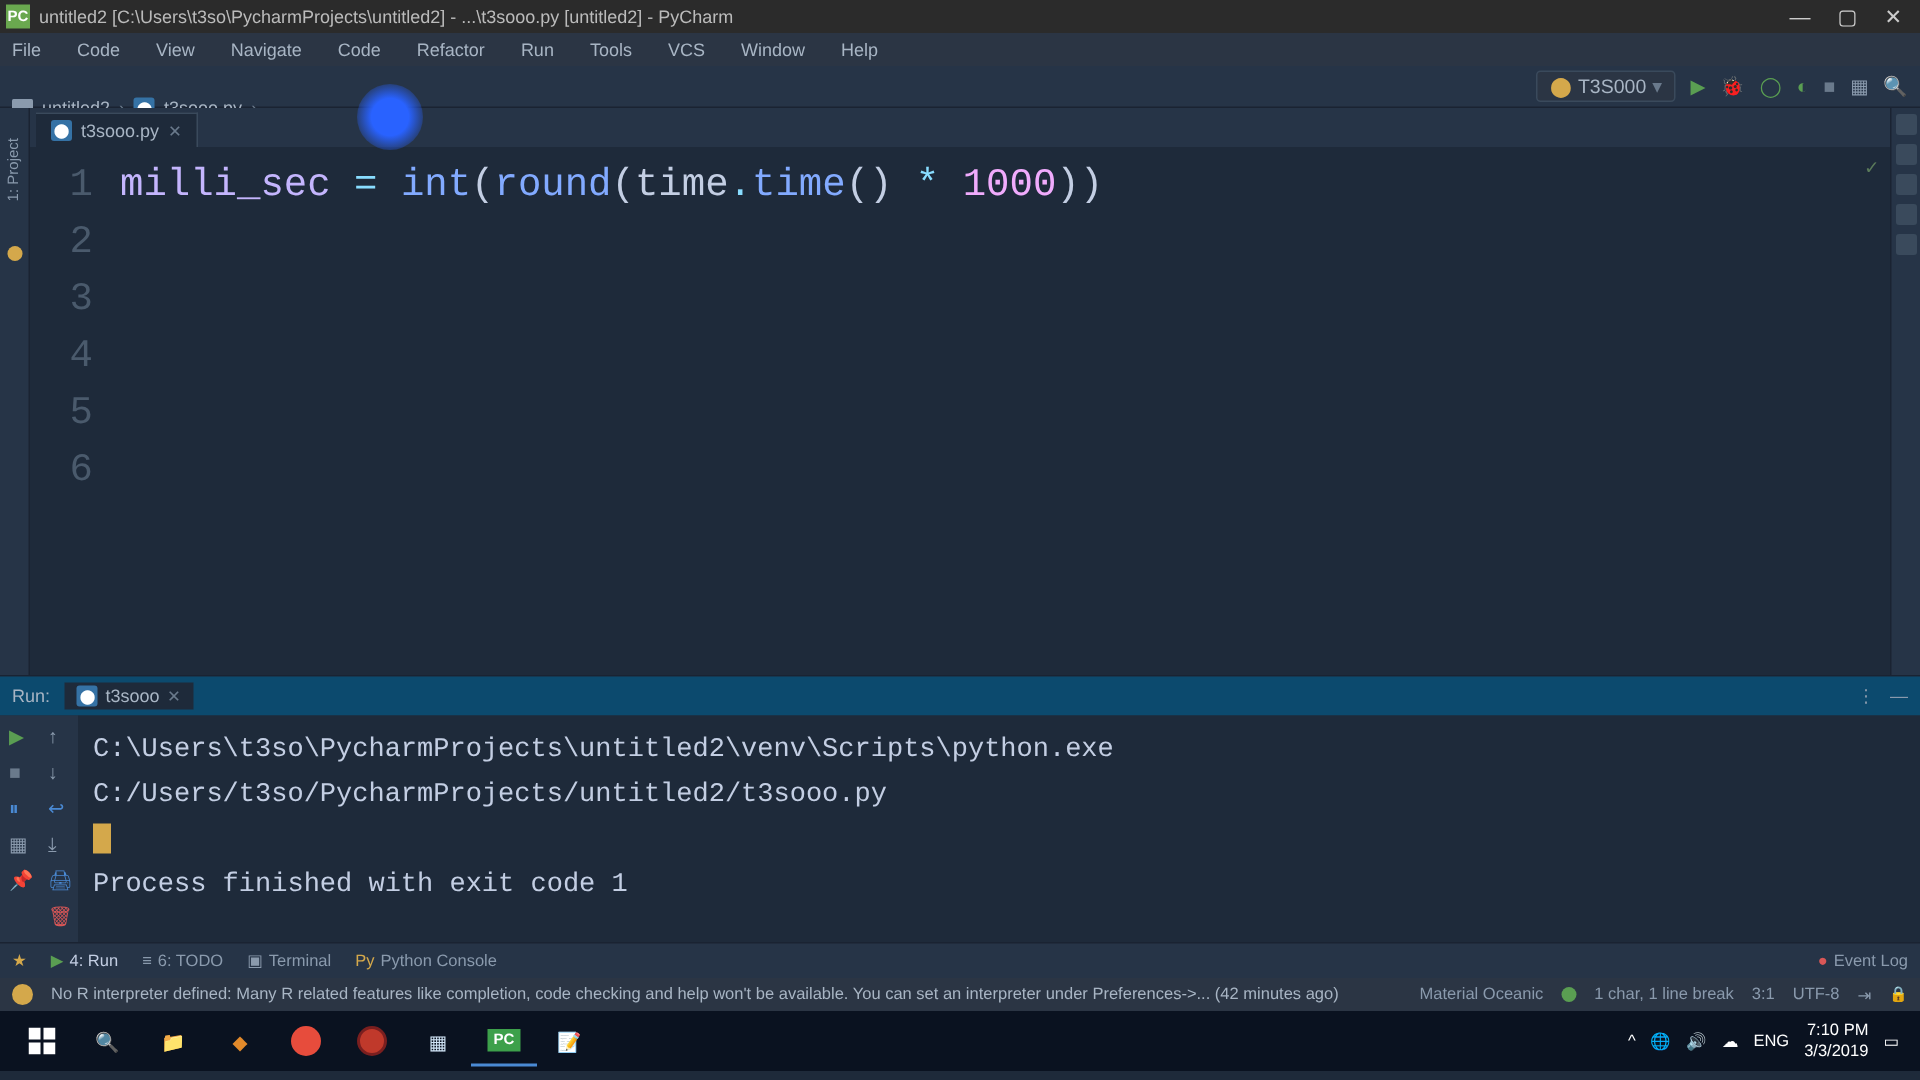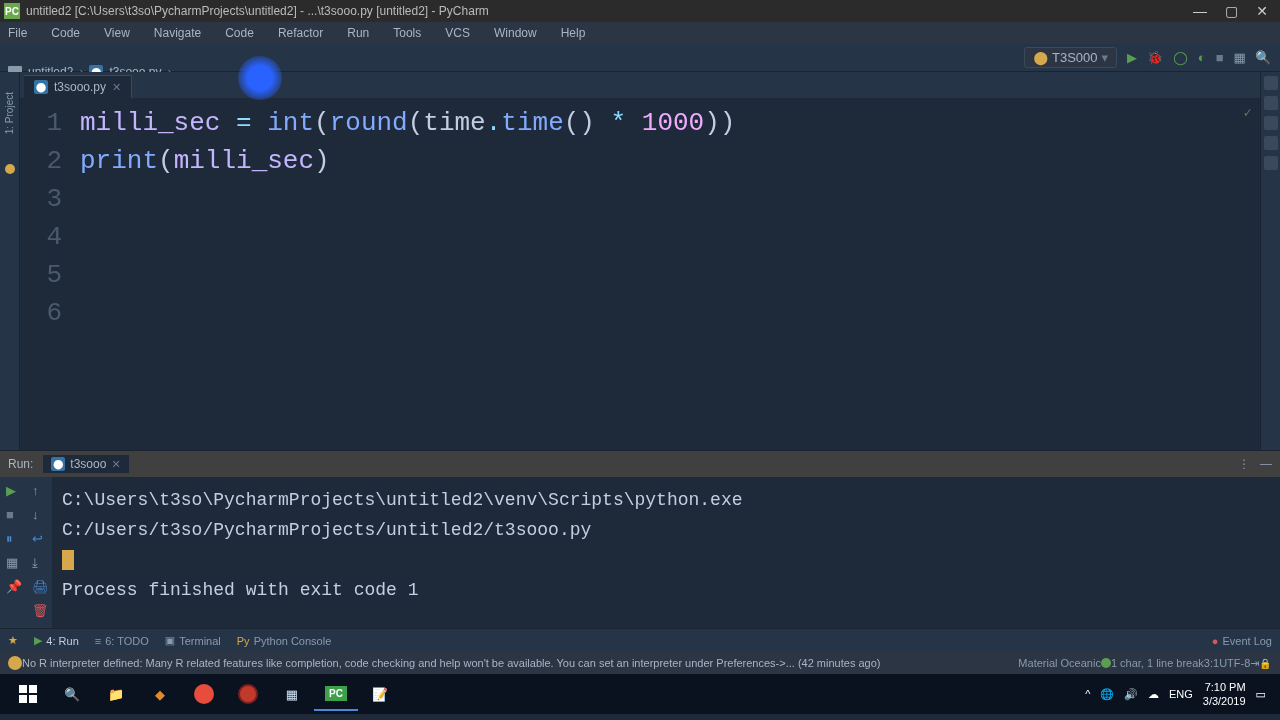"print(milli_sec)" div { html: <div><span>print</span><span>(</span><span>milli_sec</span><span>)</span></div> -> none }
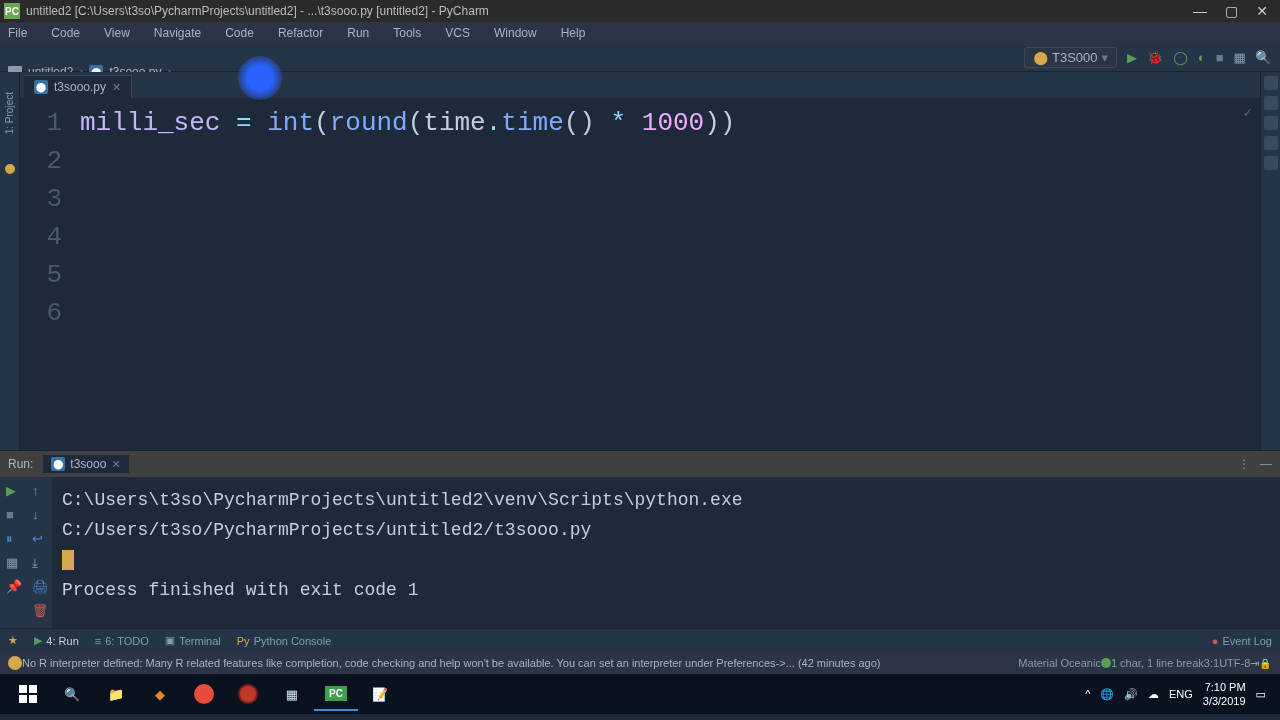"Run:" .run-header { background: #404040 -> #0c4a6e }
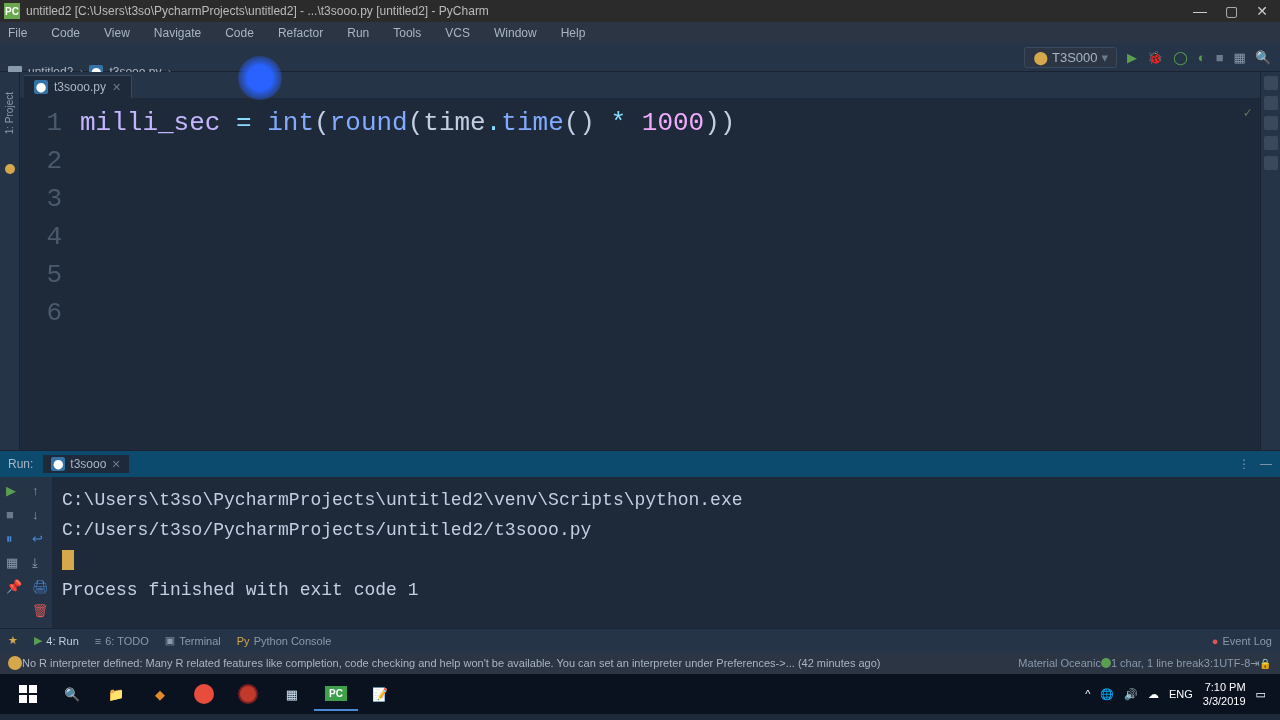"No R interpreter defined: Many" .statusbar { gap: 0 -> 12px }
